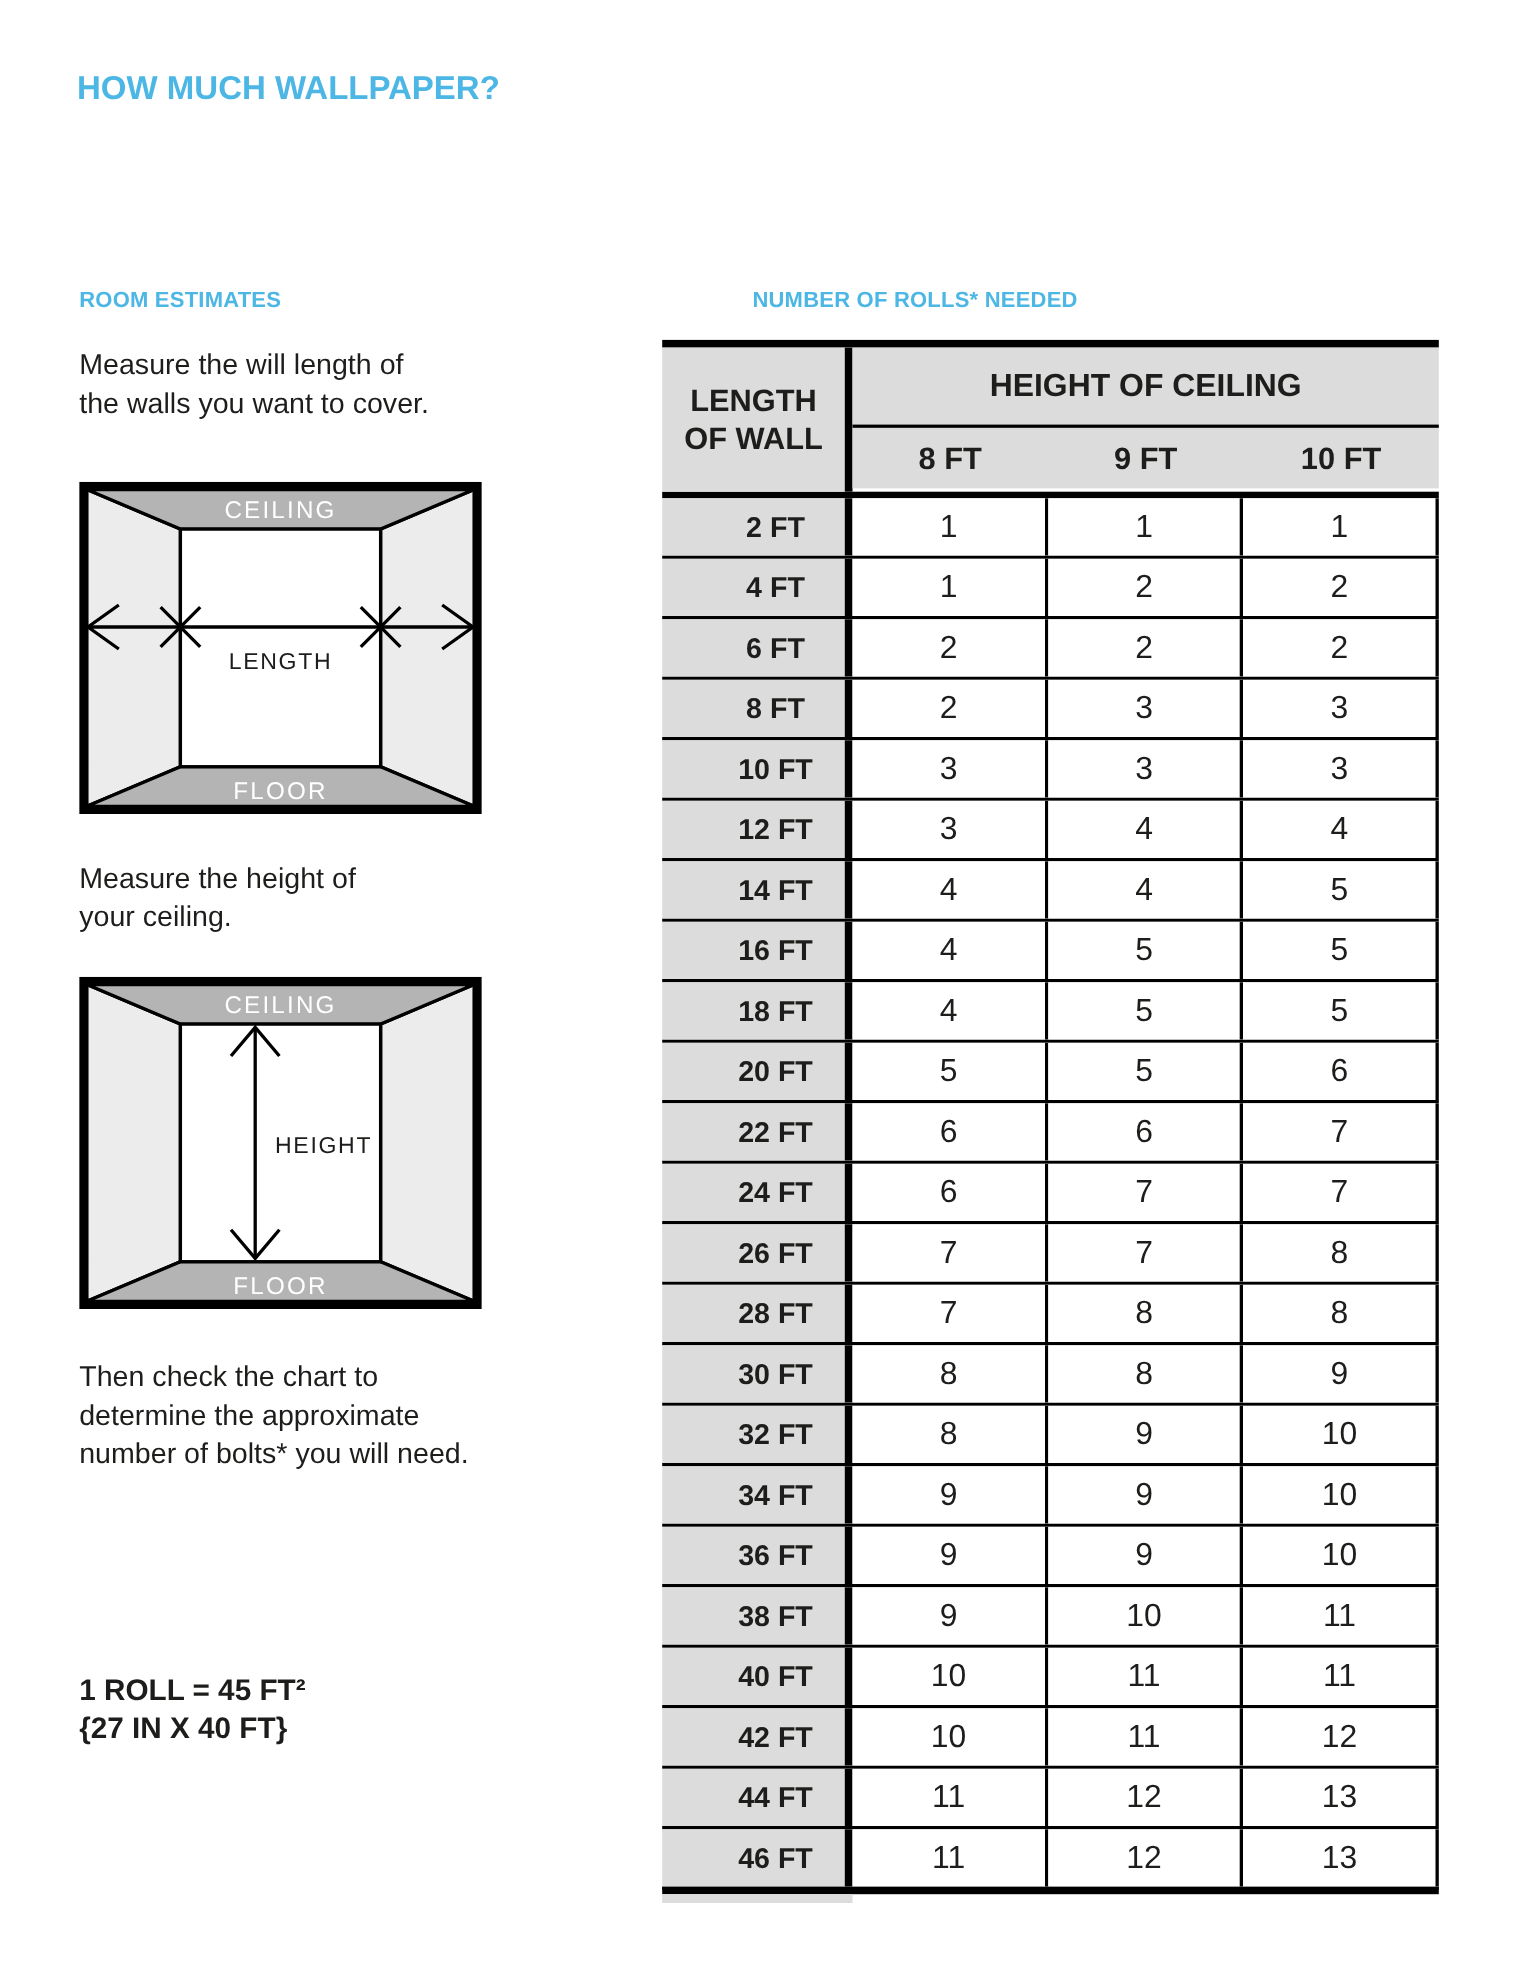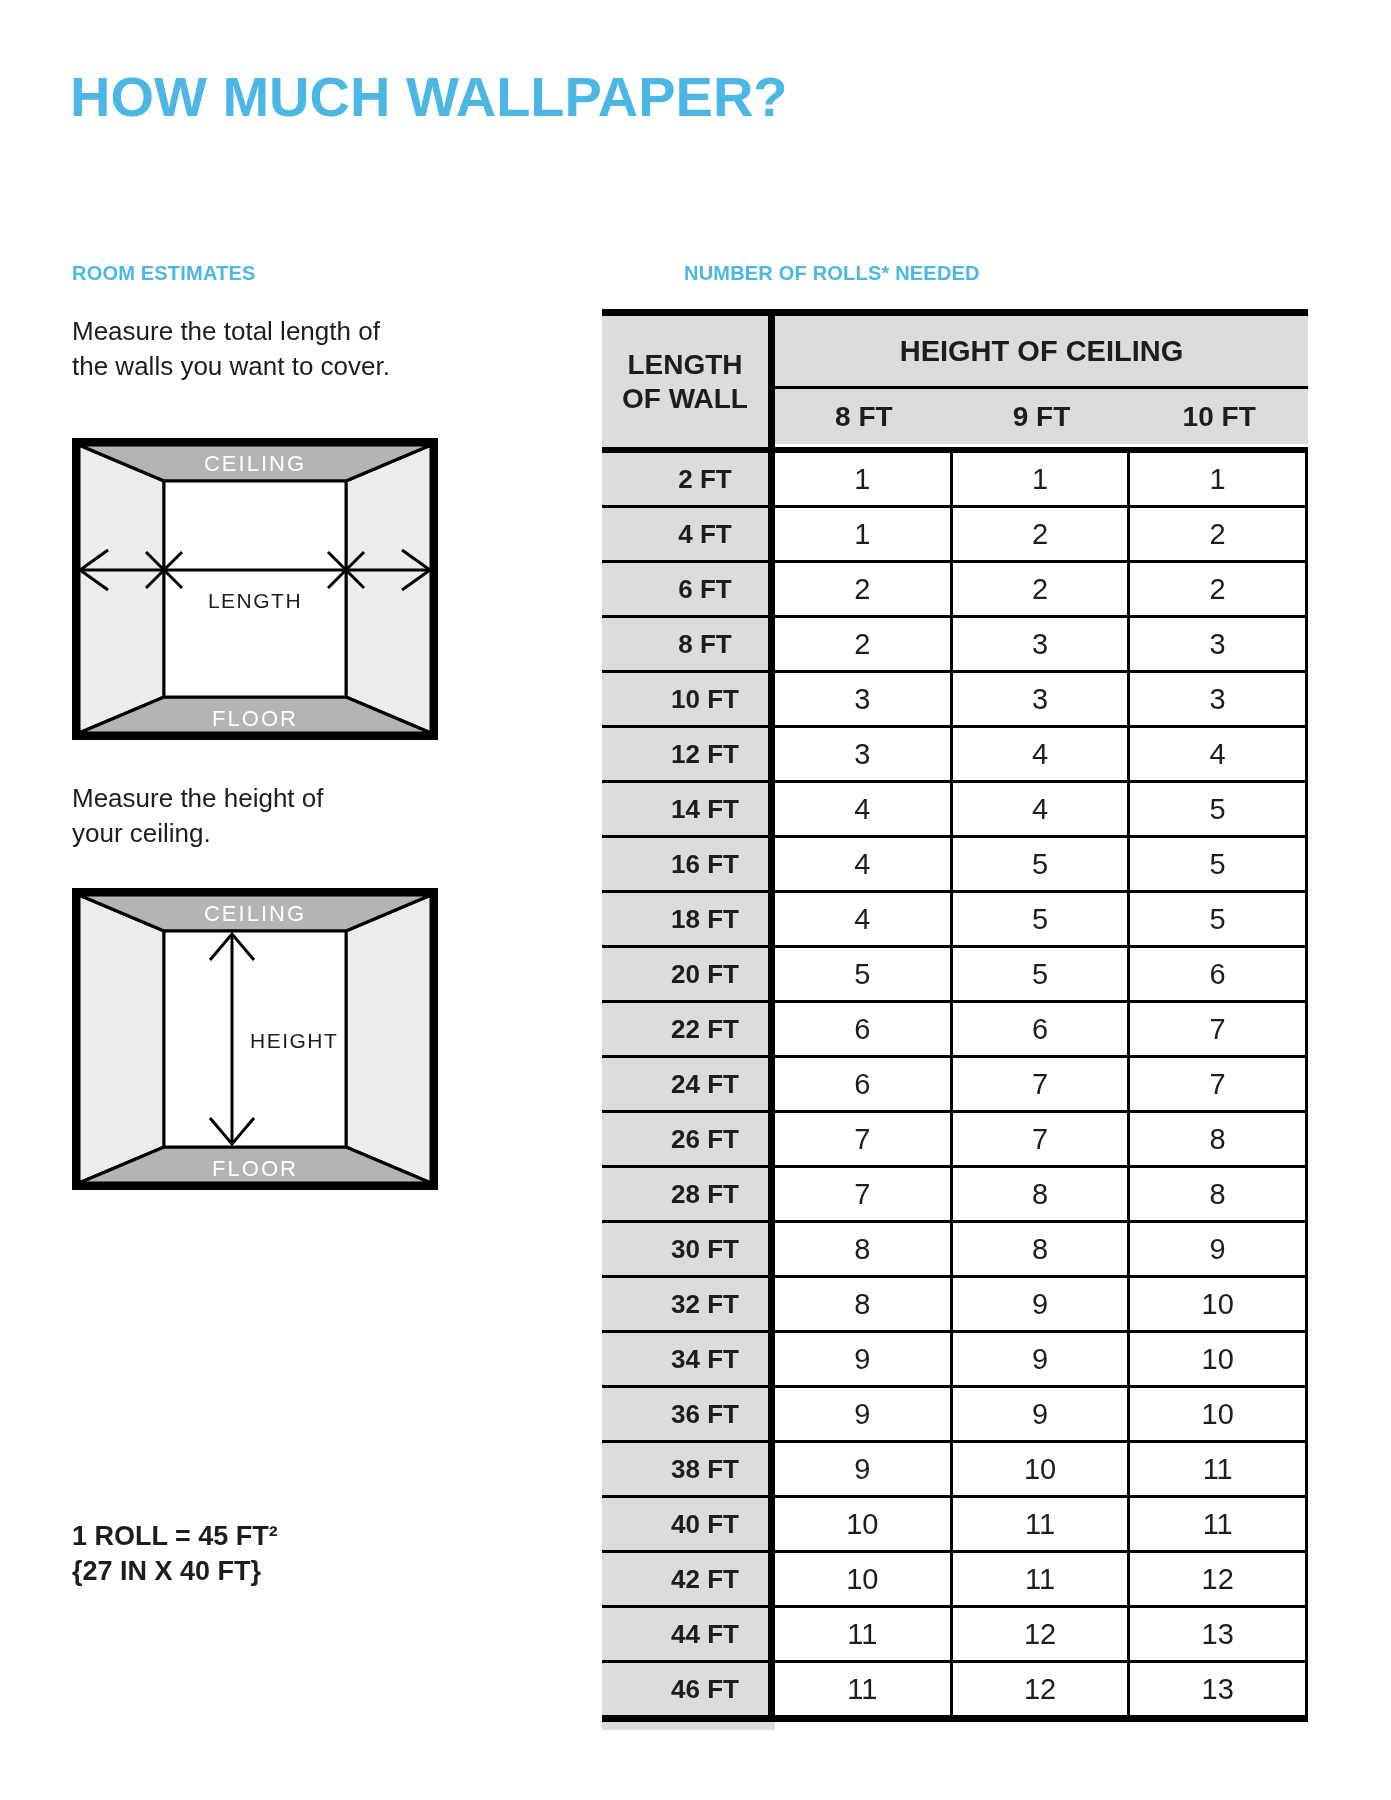"HOW MUCH WALLPAPER?" .page-title { font-size: 56px -> 30px }
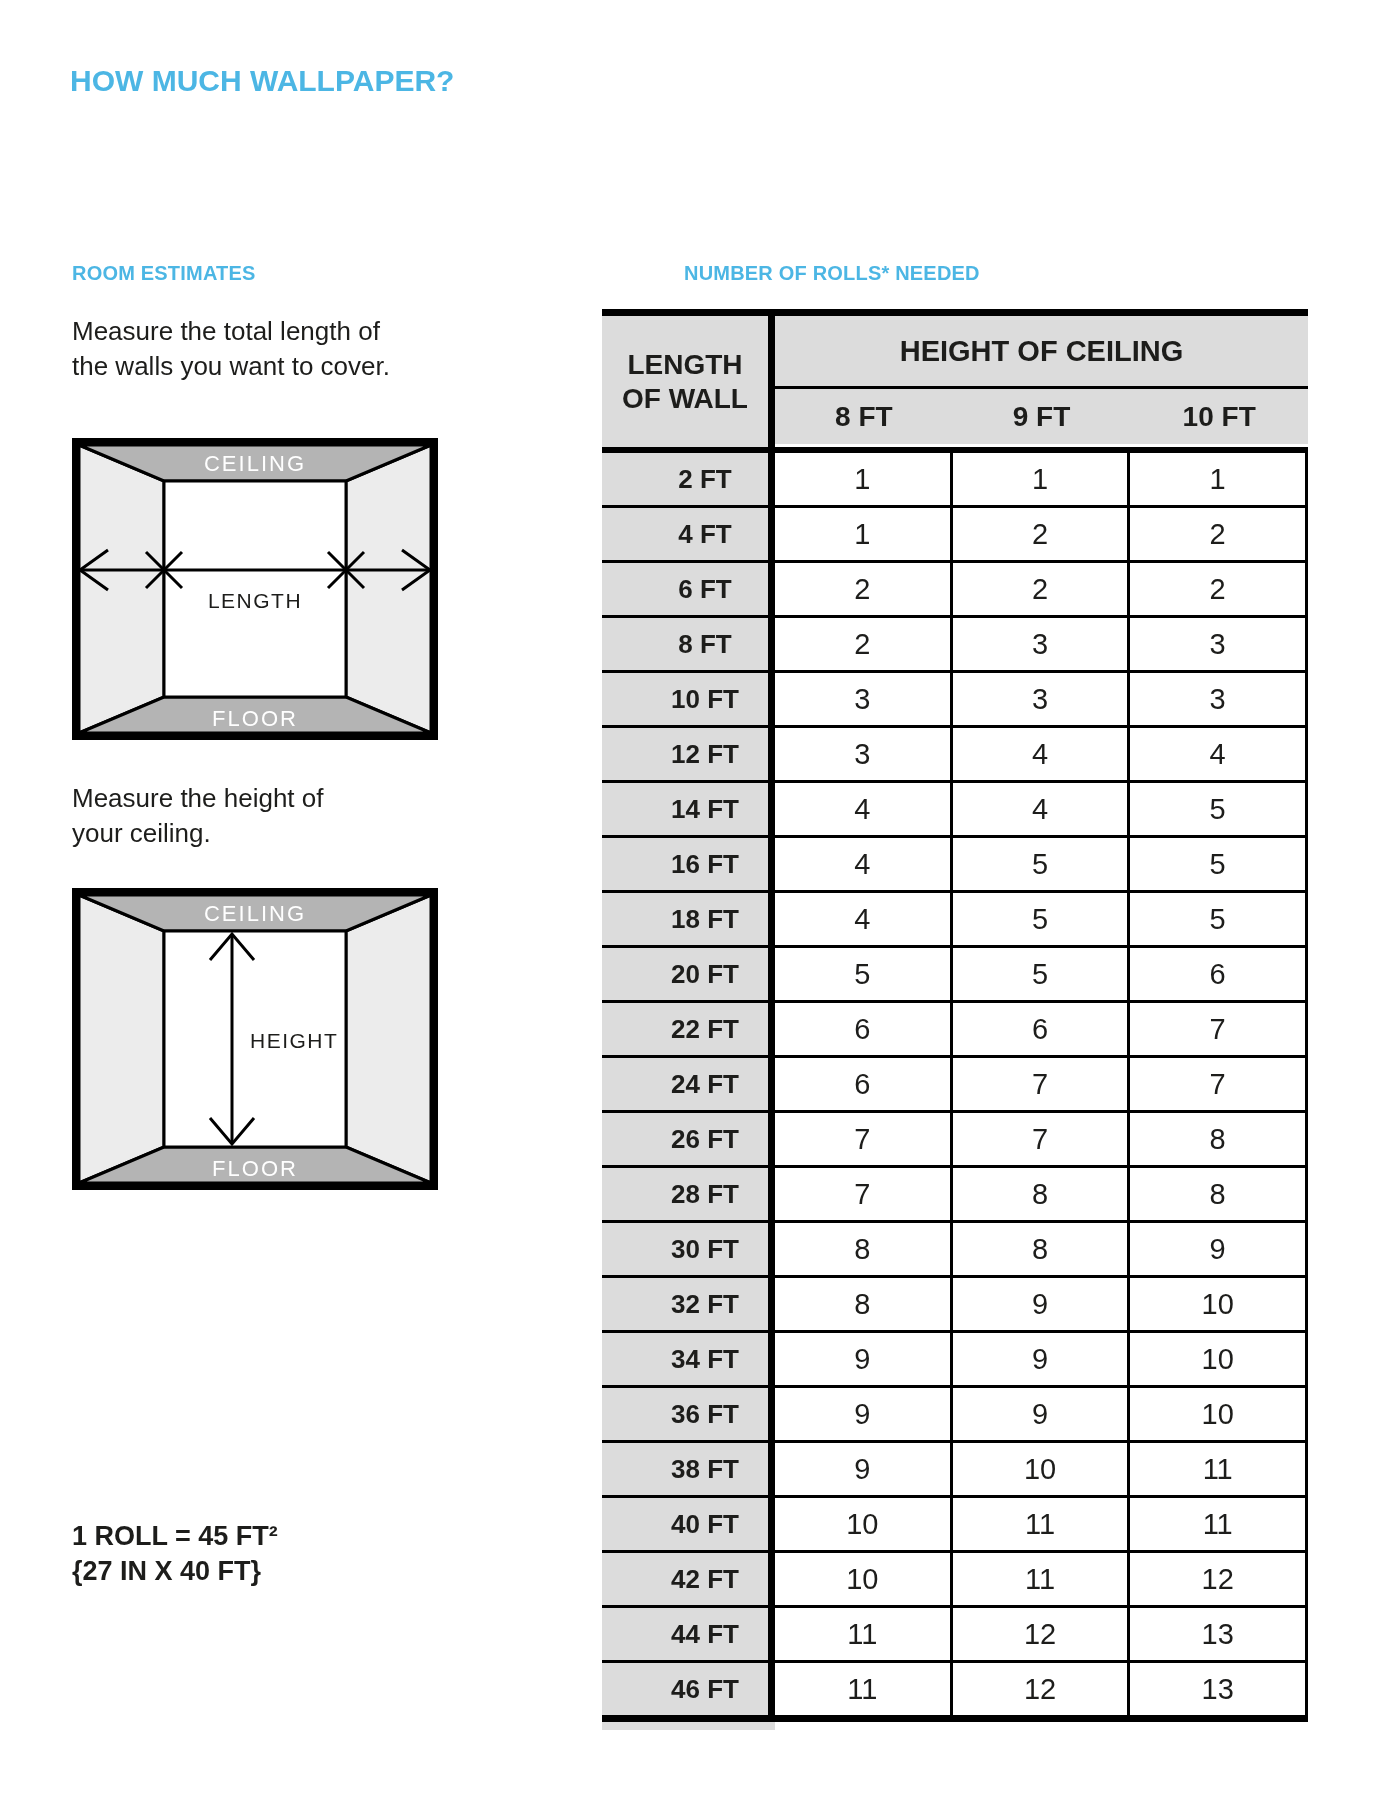"Measure the total length of" div.para { text: total -> will }
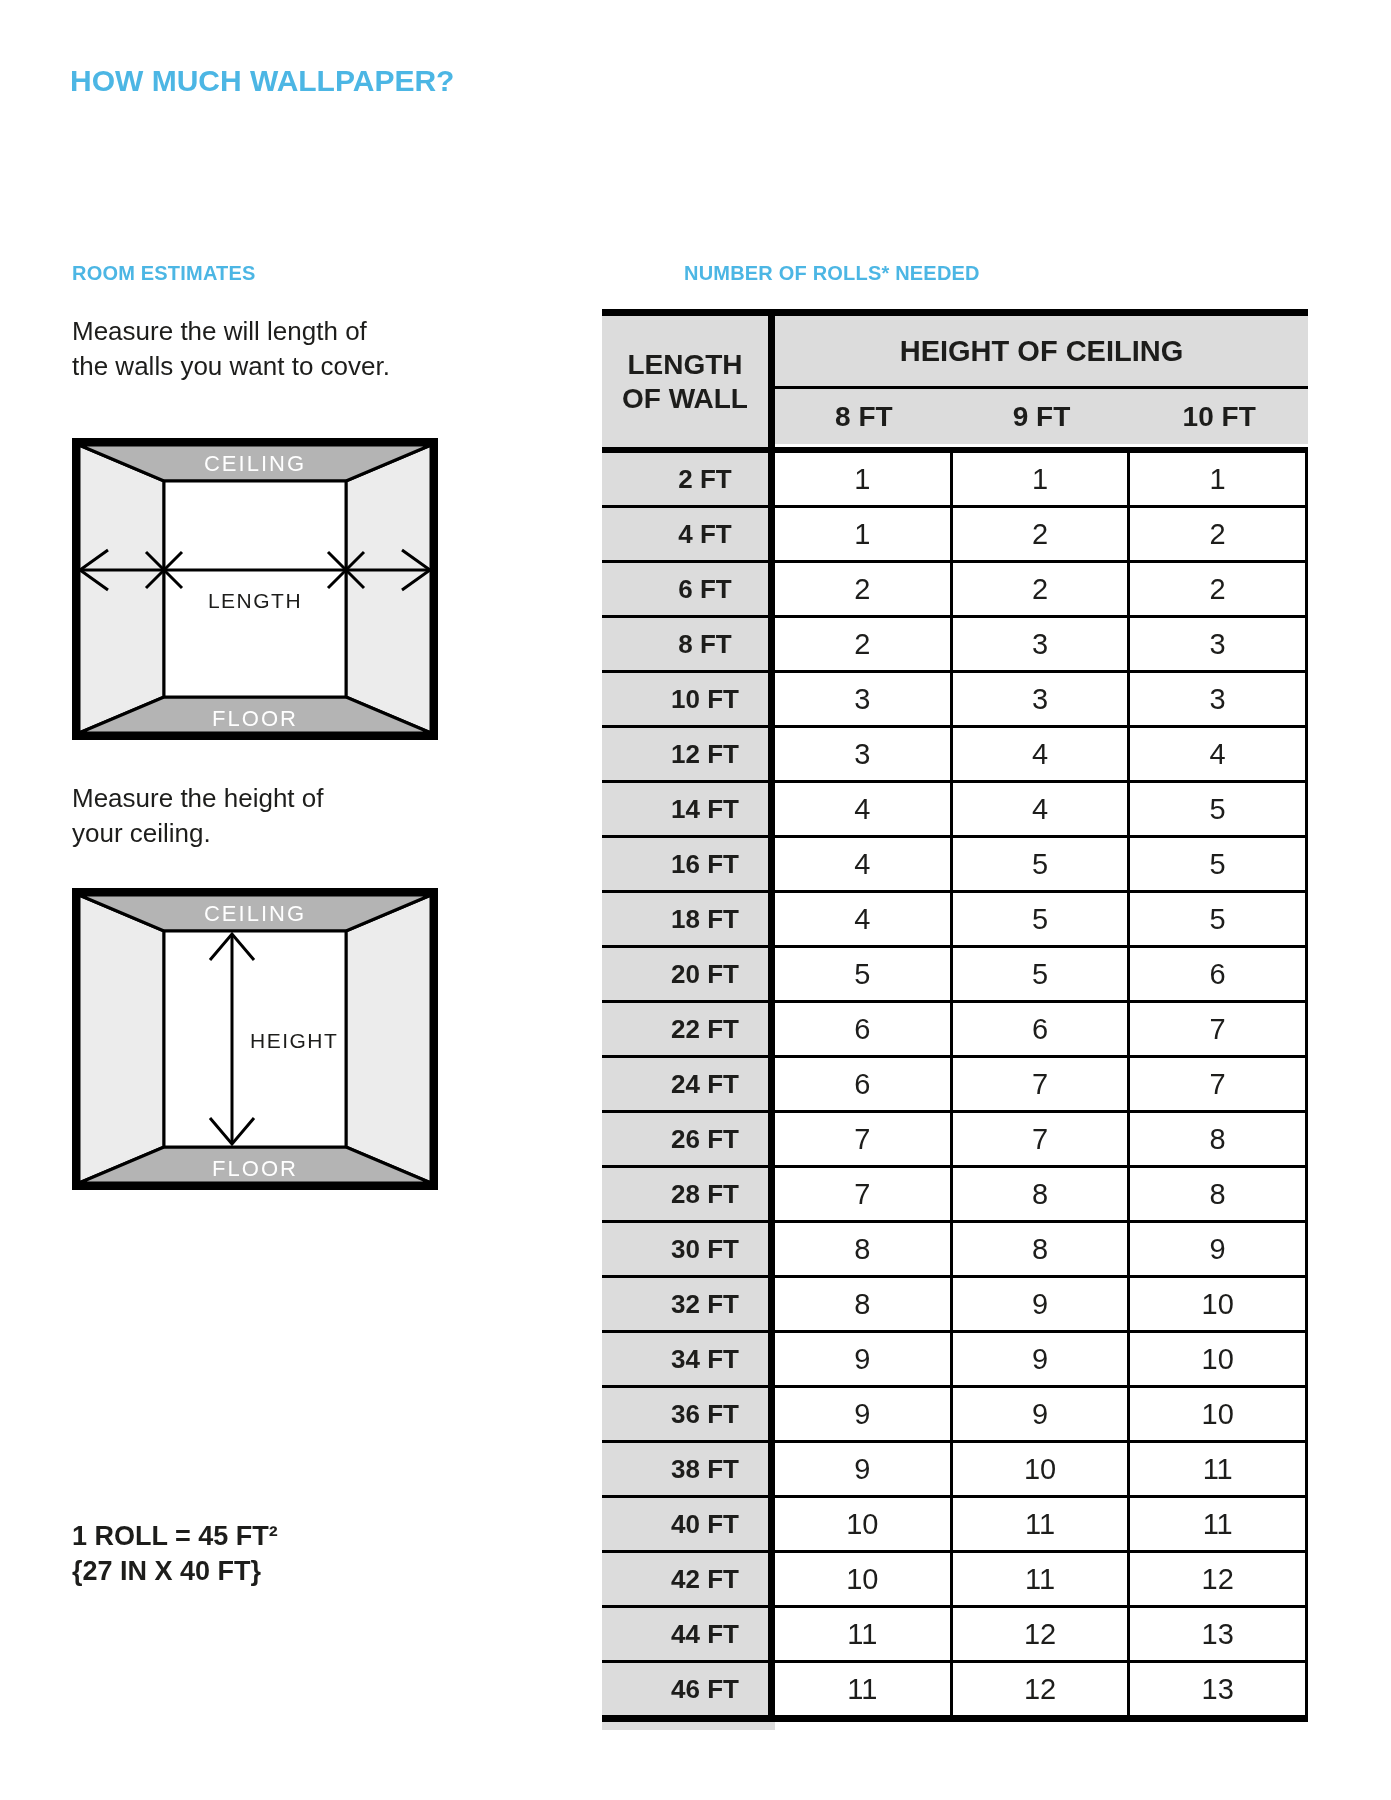"Then check the chart to" div.para { html: none -> <div>Then check the chart to determine the approximate number of bolts* you will need.</div> }
